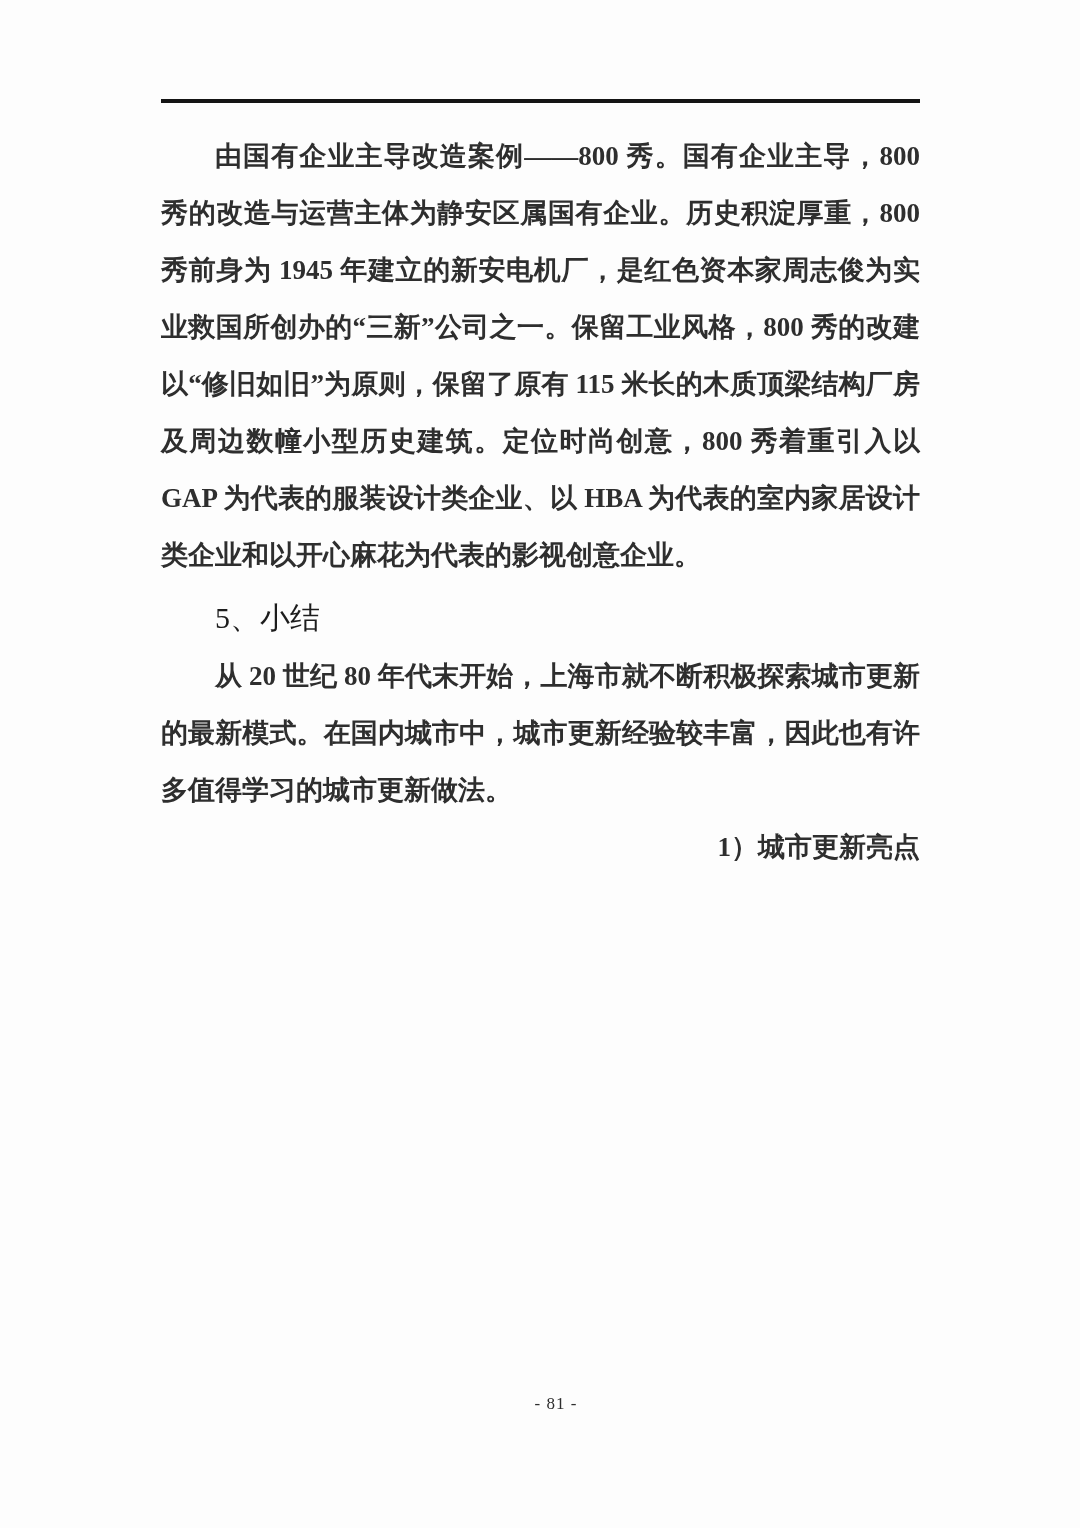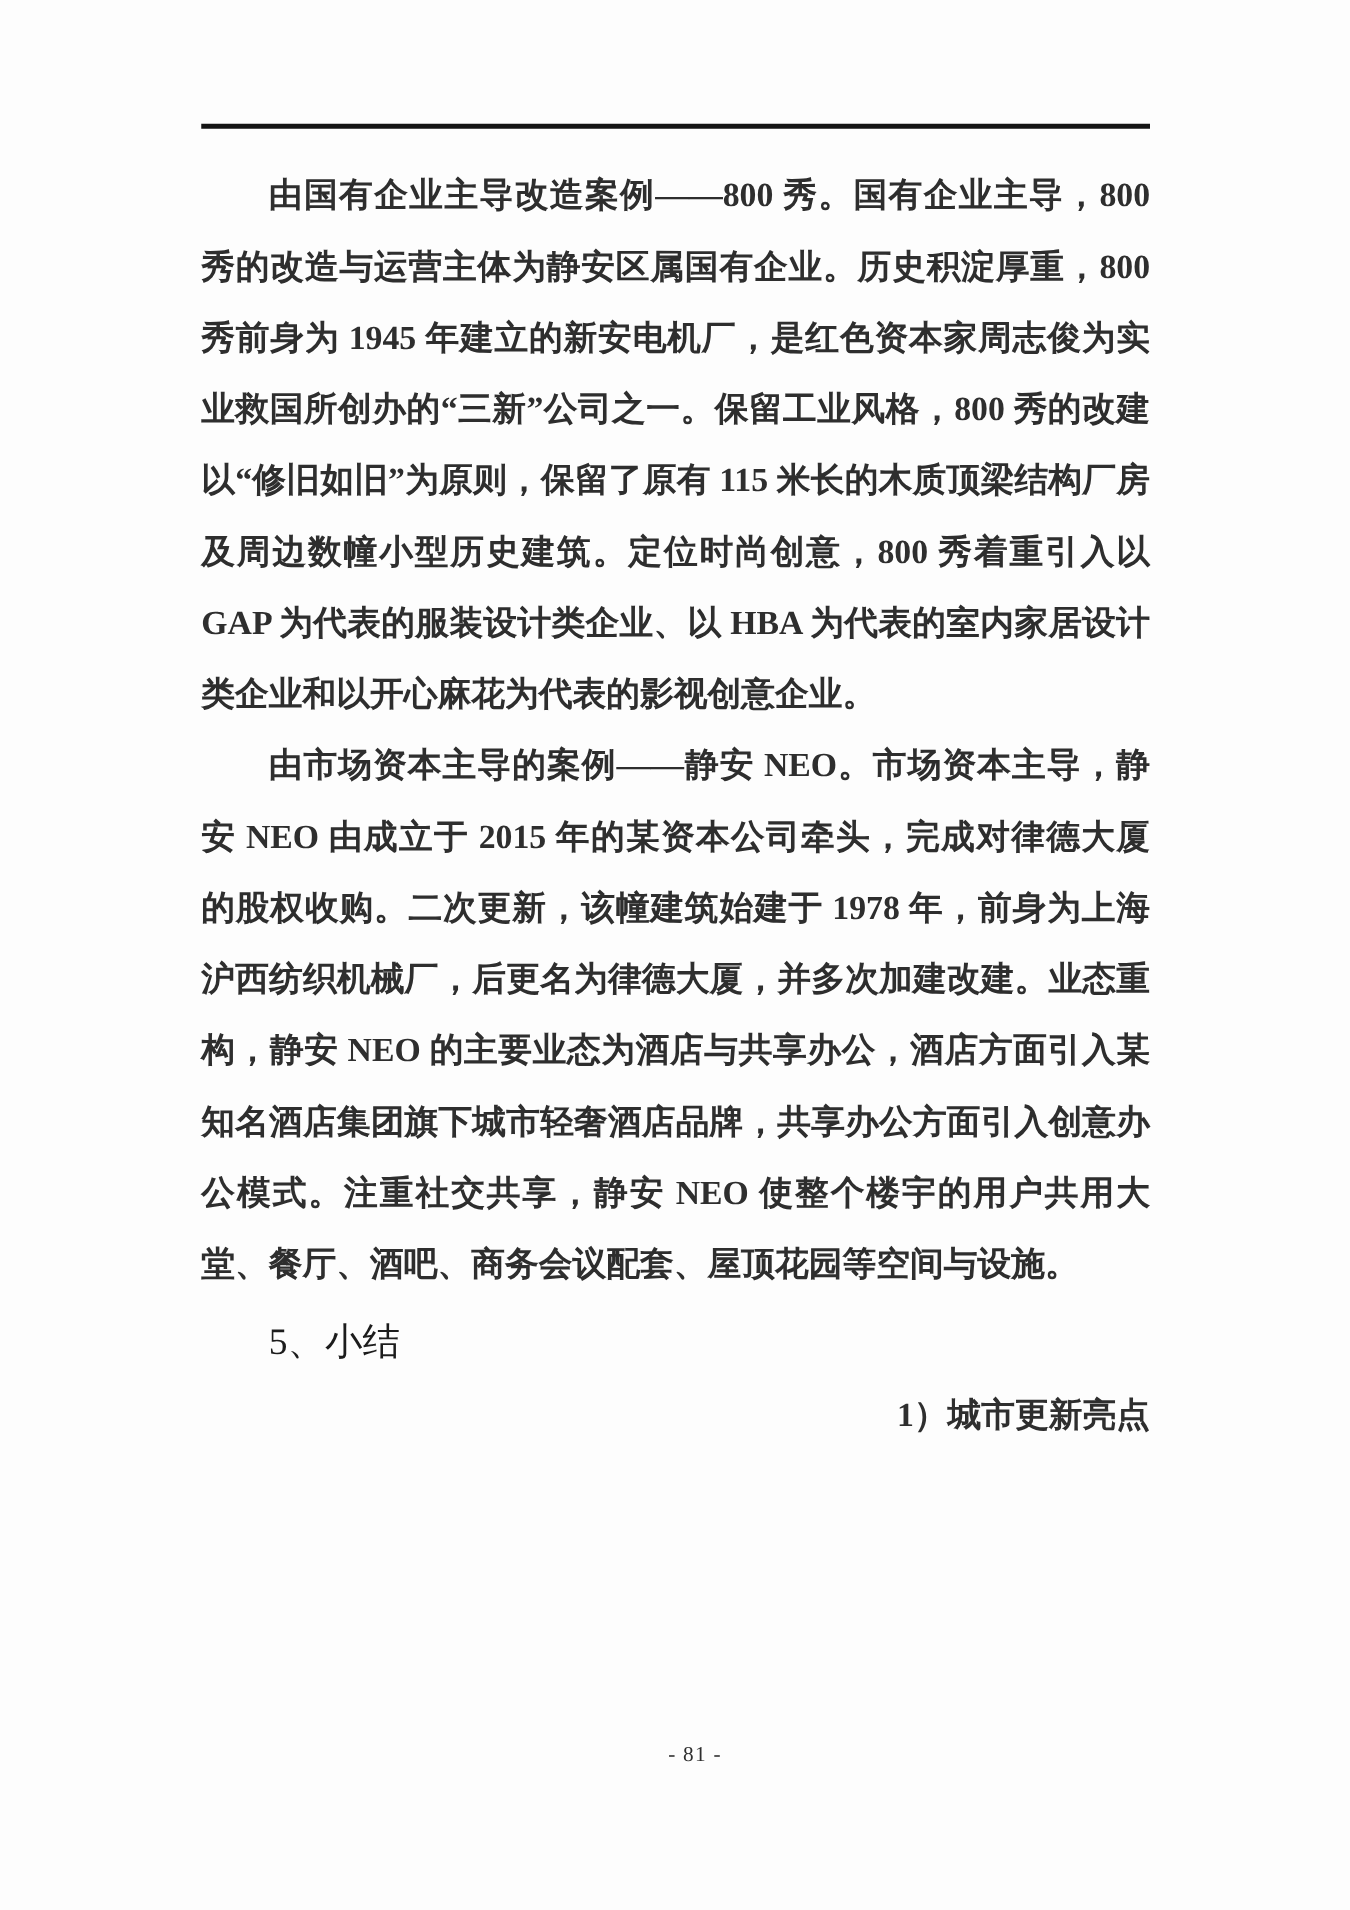"由市场资本主导的案例——静安 NEO。市场资本主导，静安 NEO 由成立于" p.para { html: <p>由市场资本主导的案例——静安 NEO。市场资本主导，静安 NEO 由成立于 2015 年的某资本公司牵头，完成对律德大厦的股权收购。二次更新，该幢建筑始建于 1978 年，前身为上海沪西纺织机械厂，后更名为律德大厦，并多次加建改建。业态重构，静安 NEO 的主要业态为酒店与共享办公，酒店方面引入某知名酒店集团旗下城市轻奢酒店品牌，共享办公方面引入创意办公模式。注重社交共享，静安 NEO 使整个楼宇的用户共用大堂、餐厅、酒吧、商务会议配套、屋顶花园等空间与设施。</p> -> none }
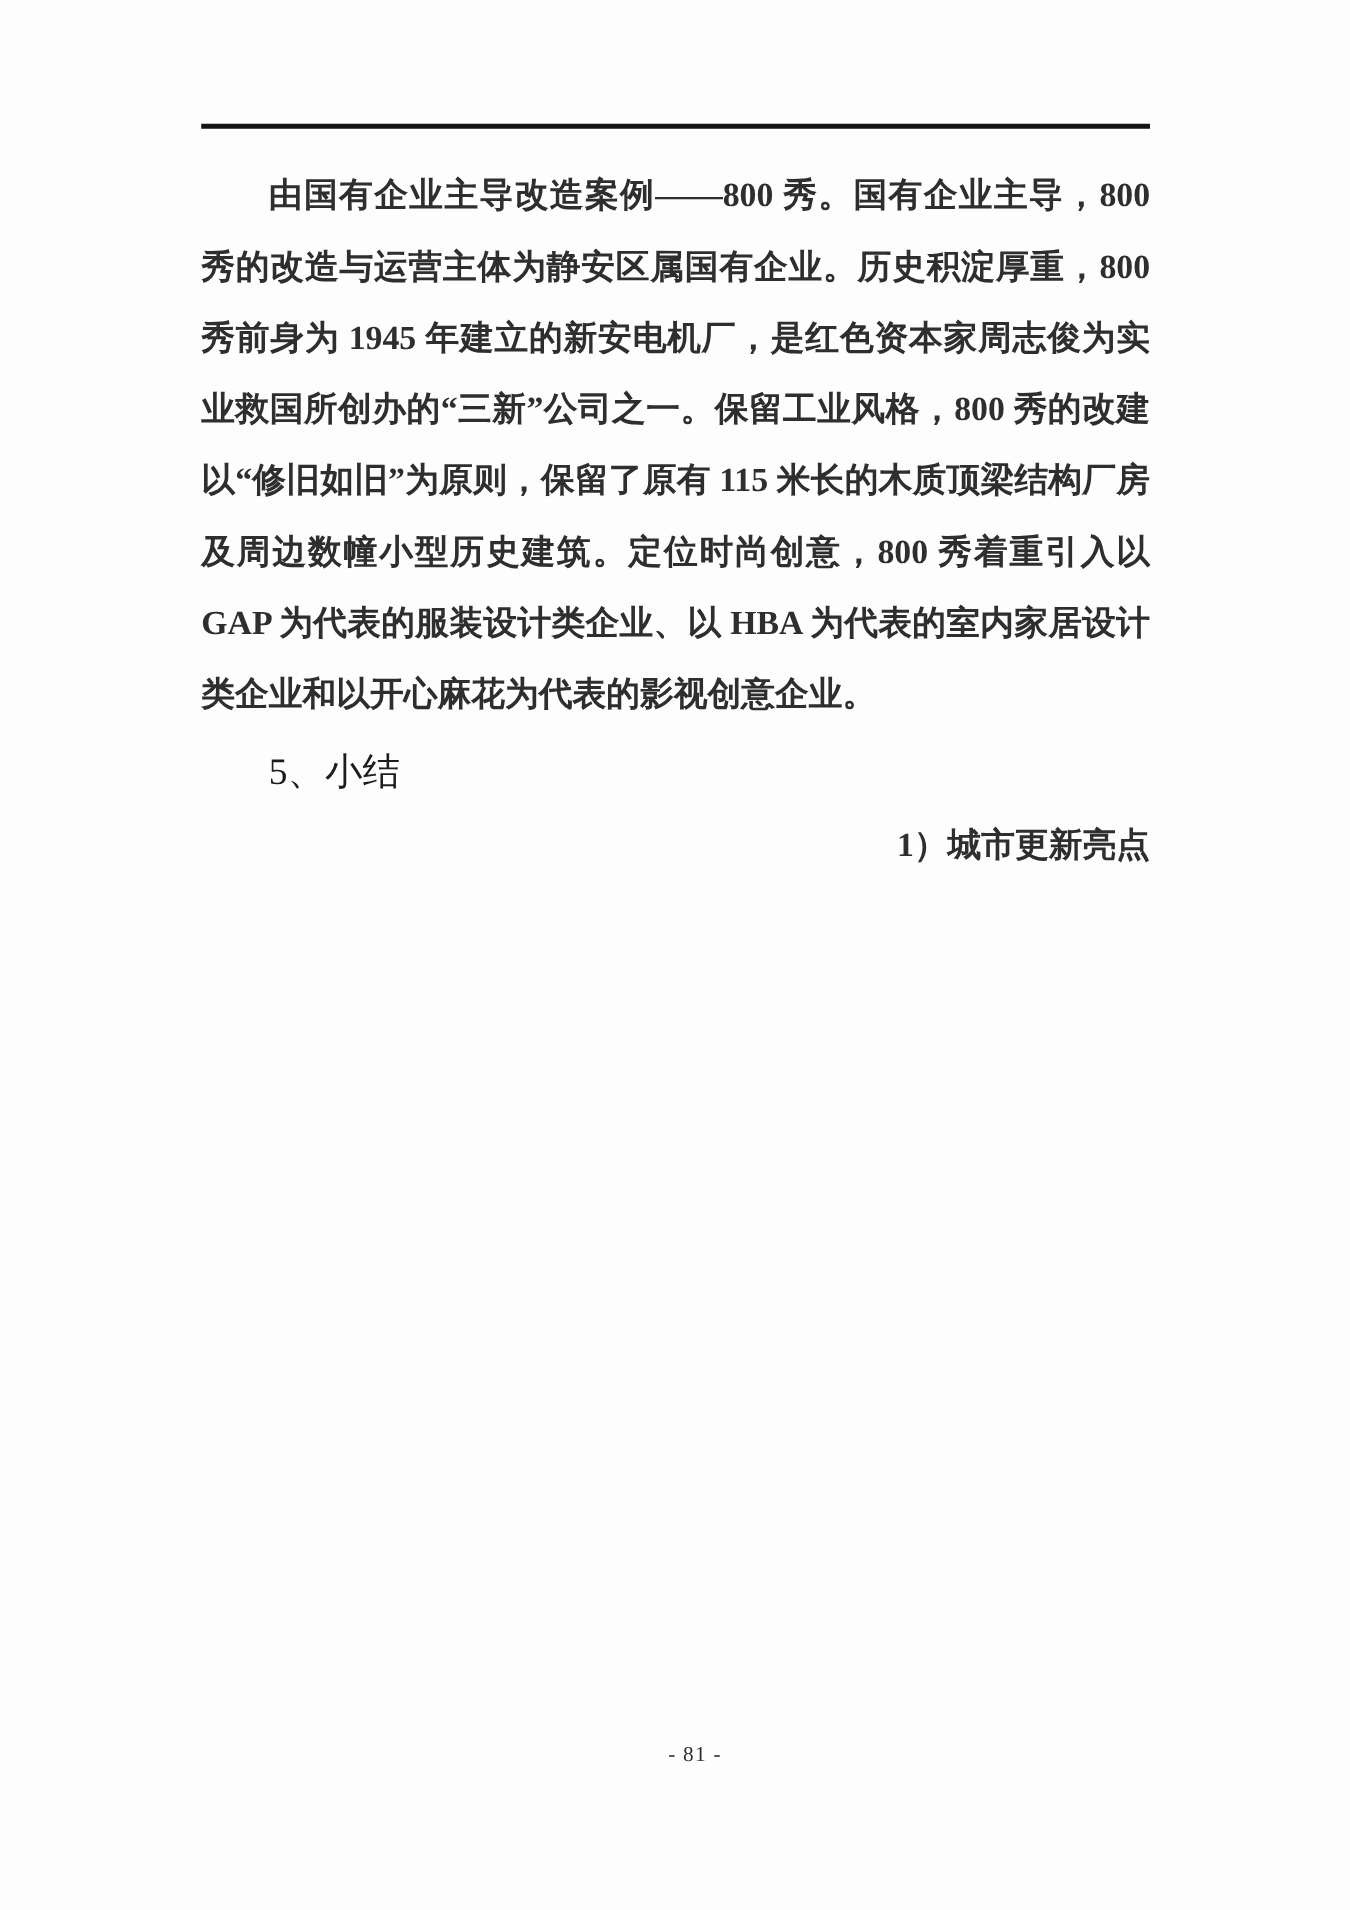"从 20 世纪 80" p.para { html: none -> <p>从 20 世纪 80 年代末开始，上海市就不断积极探索城市更新的最新模式。在国内城市中，城市更新经验较丰富，因此也有许多值得学习的城市更新做法。</p> }
